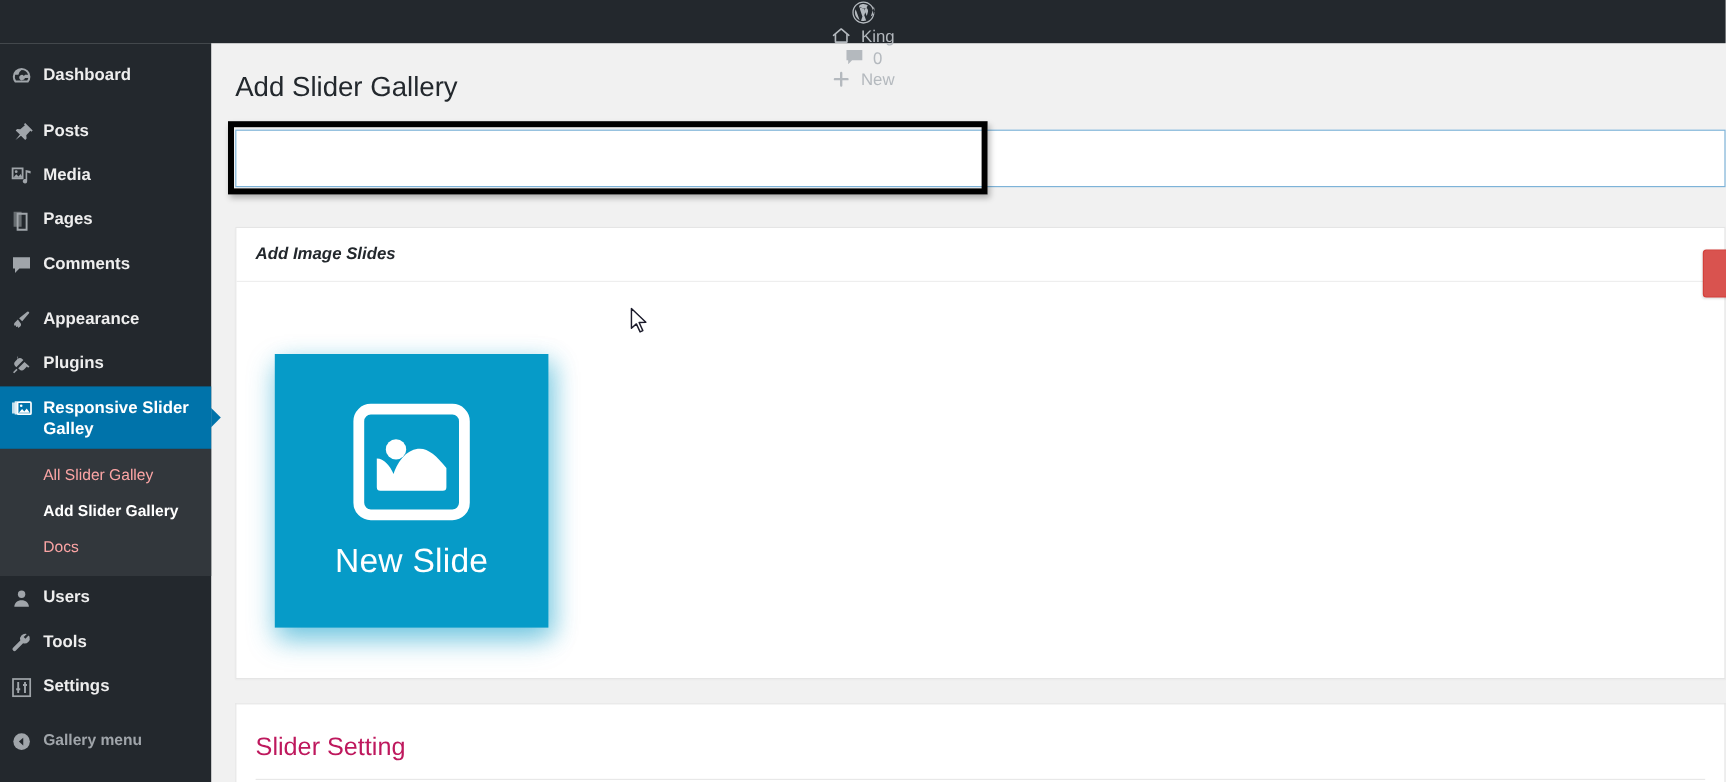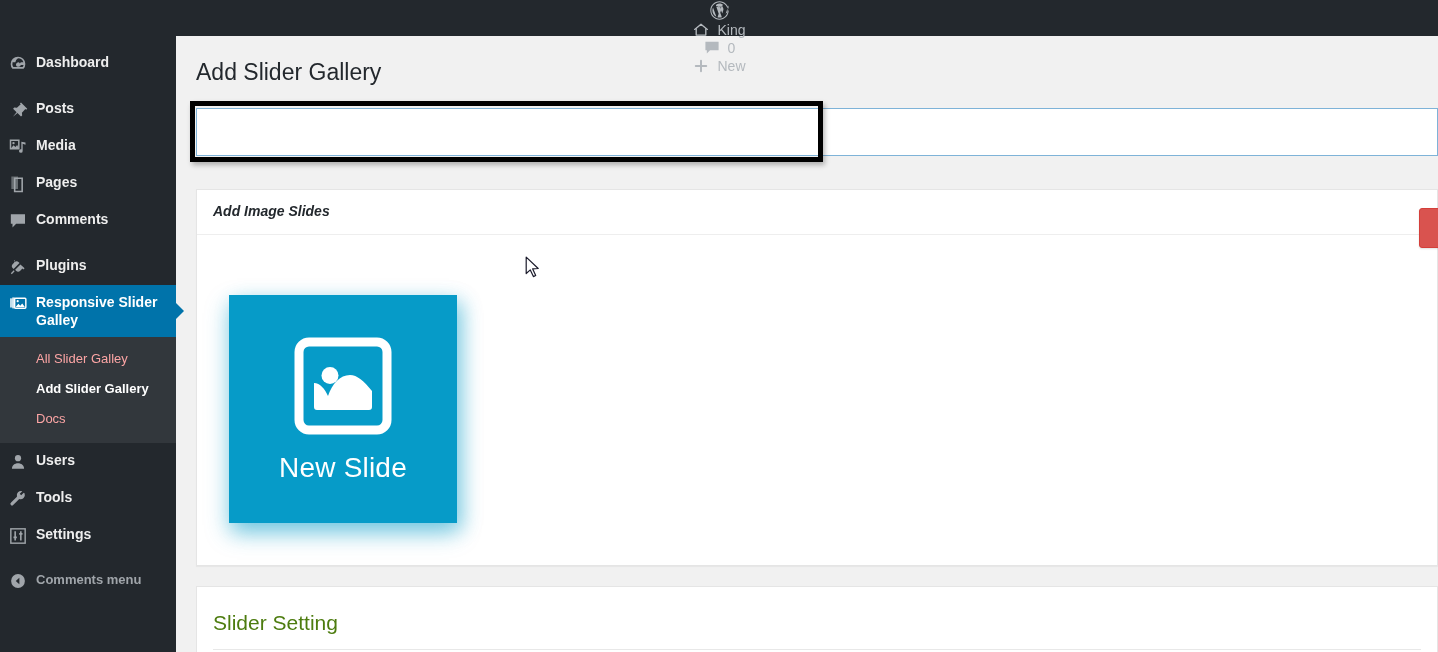"Appearance" div.menu-item { html: none -> <div> <span> <svg> <path></path> <path></path> </svg> </span> <span>Appearance</span> </div> }
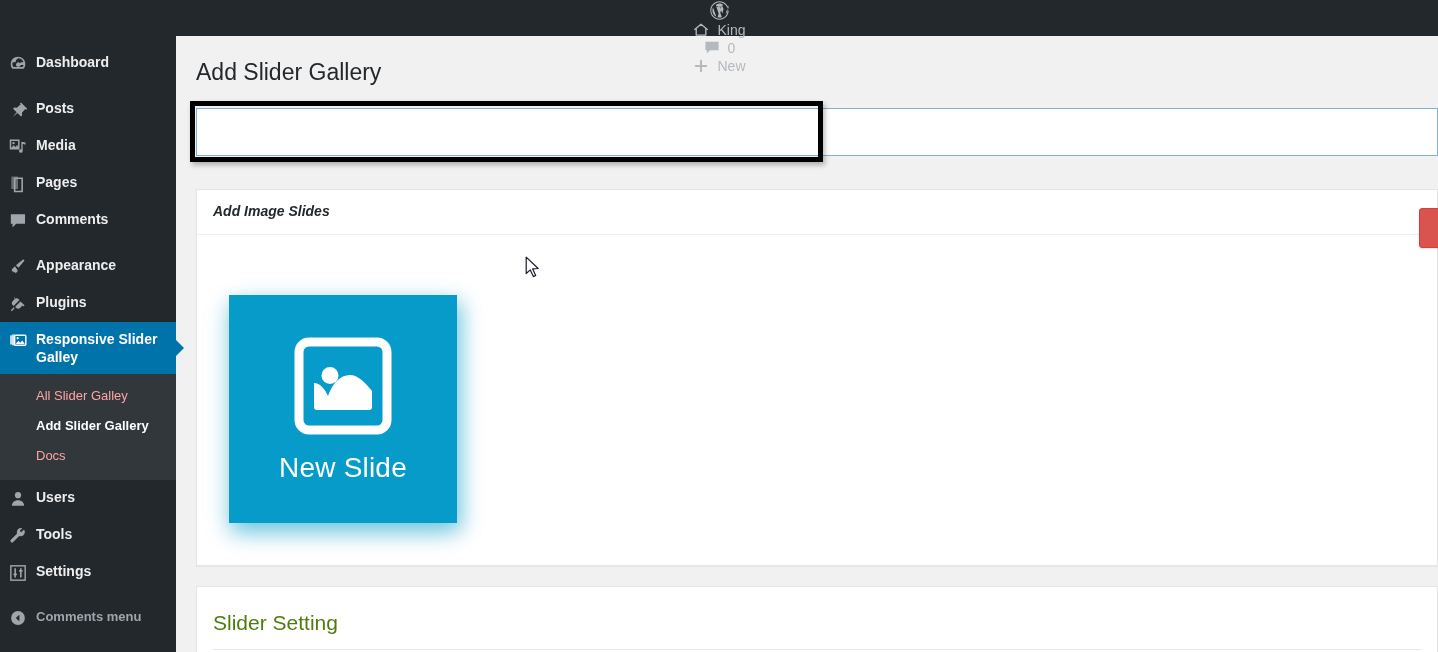"Comments menu" span.mi-label { text: Comments -> Gallery }
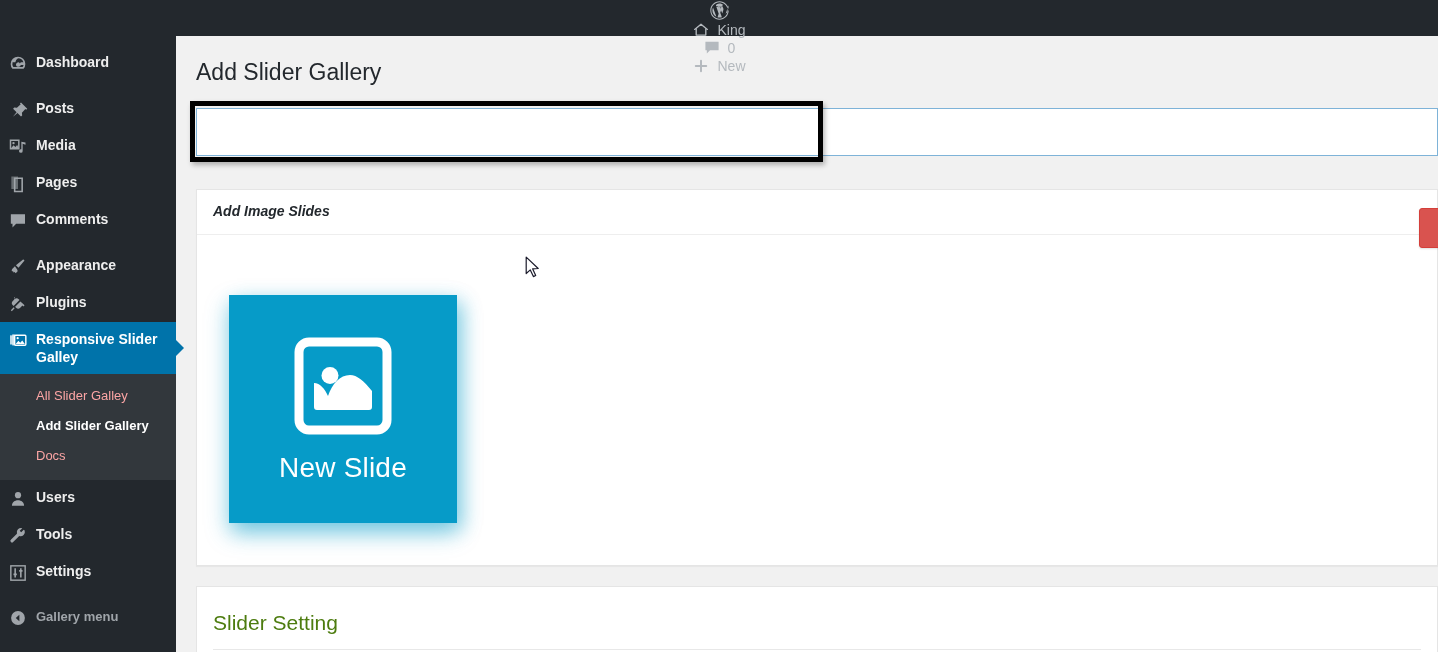"Slider Setting" .section-title { color: #4d7c0f -> #be185d }
